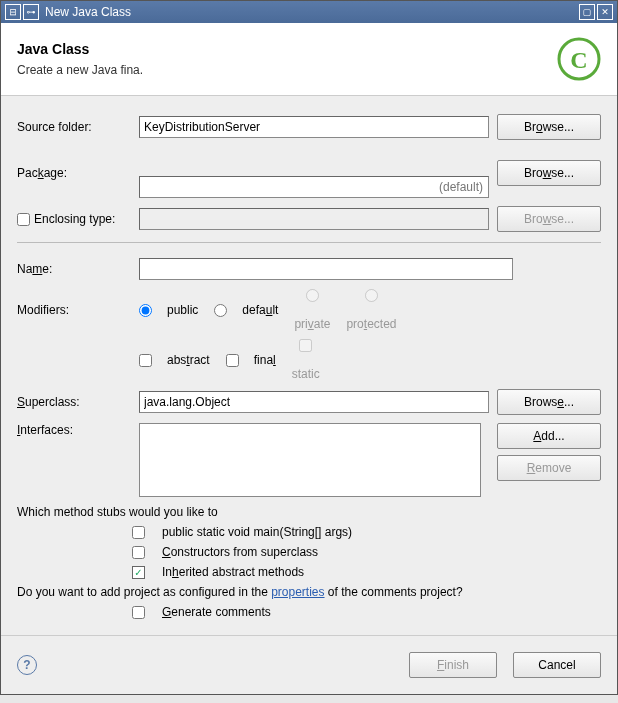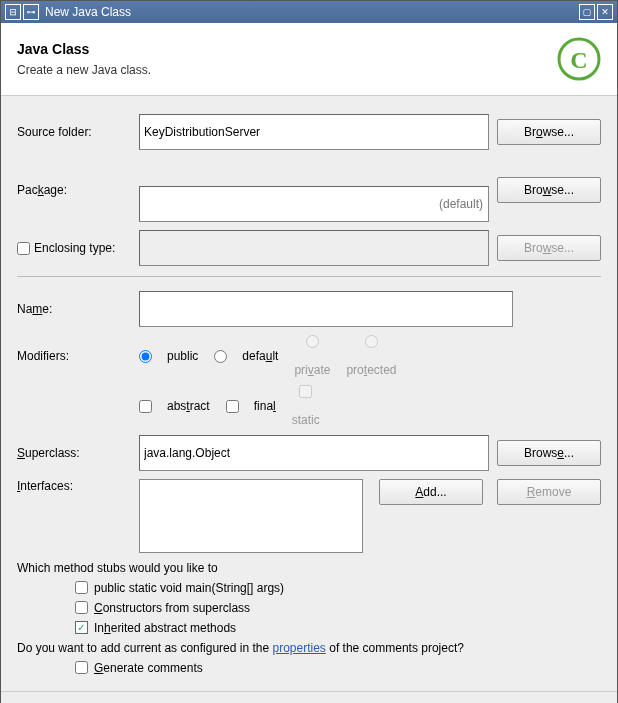"Create a new Java class." p { text: class -> fina }
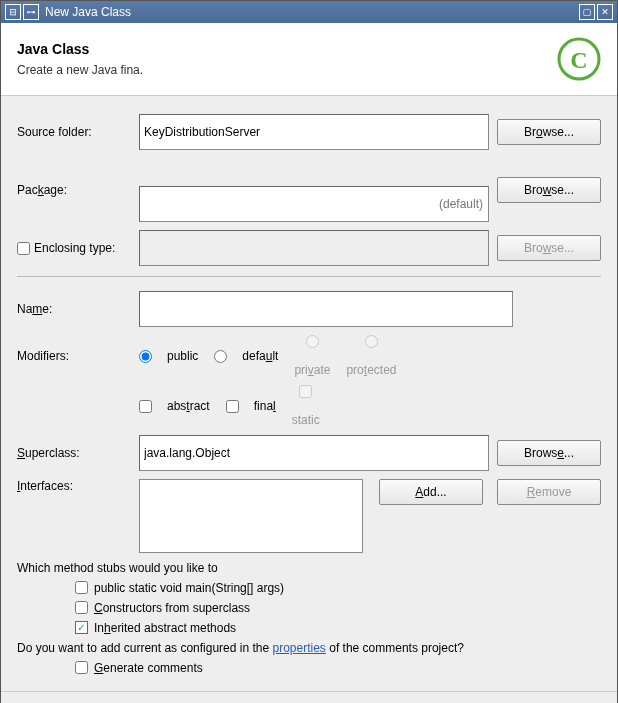"KeyDistributionServer" .form-input { height: 36px -> 22px }
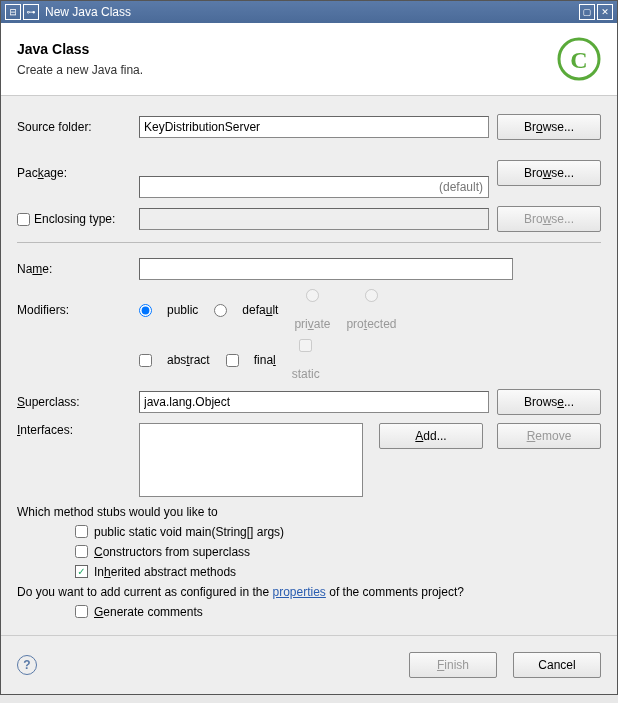"Add..." .side-stack { flex-direction: none -> column }
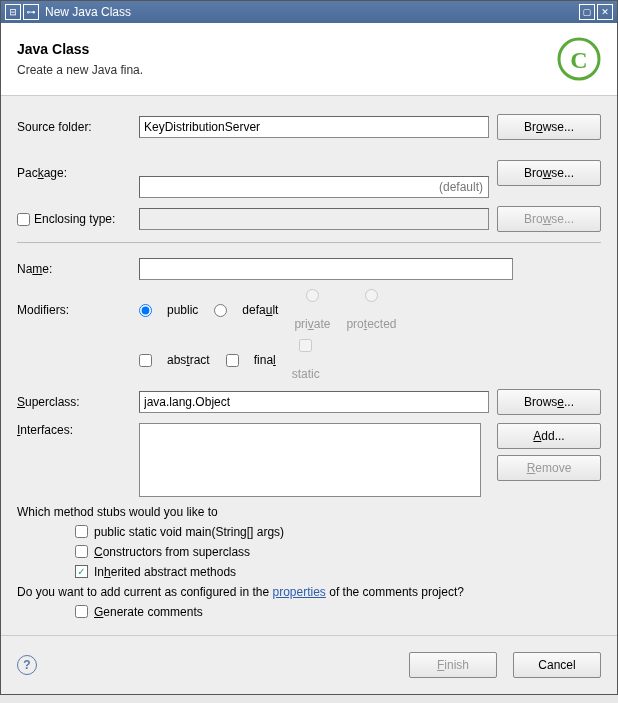"public static void main(String[] args)" .chk-line { align-items: flex-start -> flex-end; gap: 6px -> 17px; margin-left: 58px -> 115px }
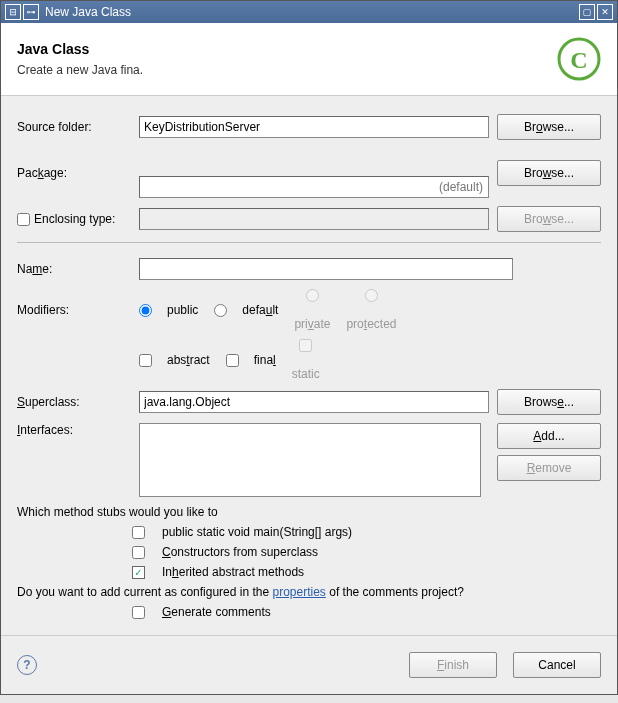"Do you want to add" span { text: current -> project }
